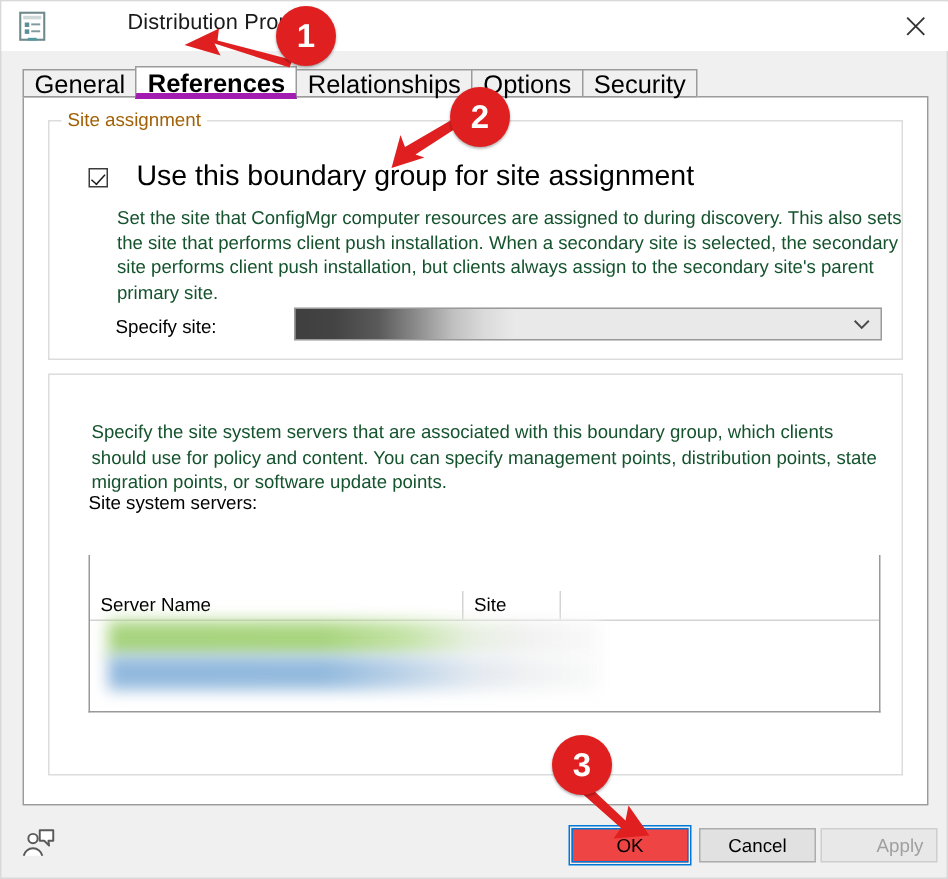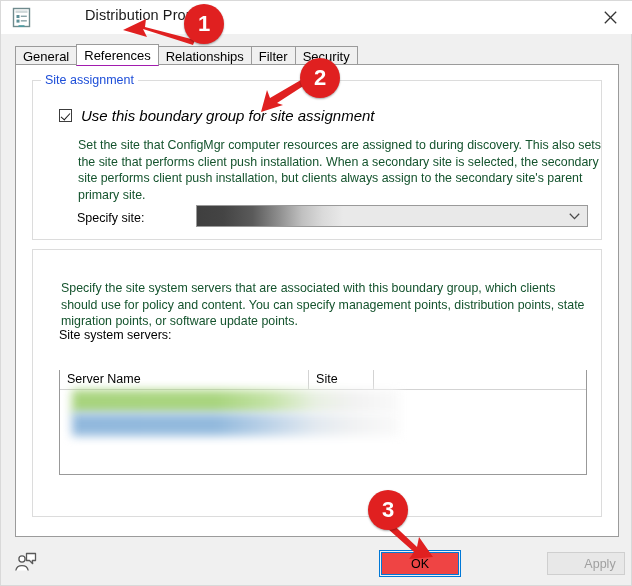"General" .tab { font-size: 13px -> 17px }
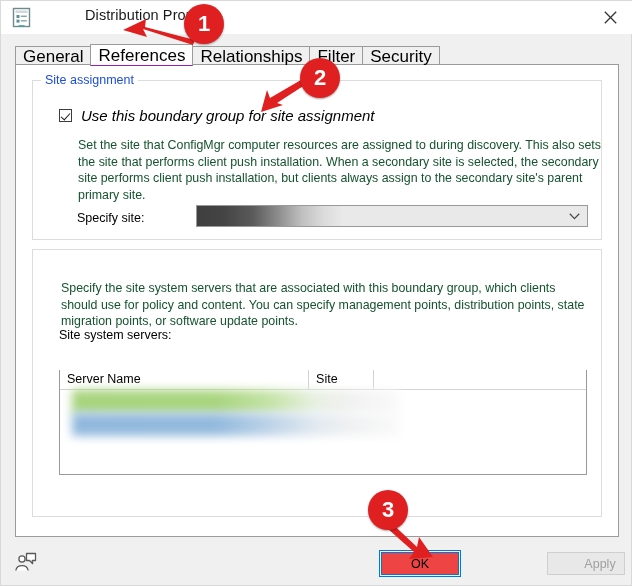"References" .tab.selected { border-bottom: 1px solid #a21caf -> 4px solid #a21caf; font-weight: normal -> bold }
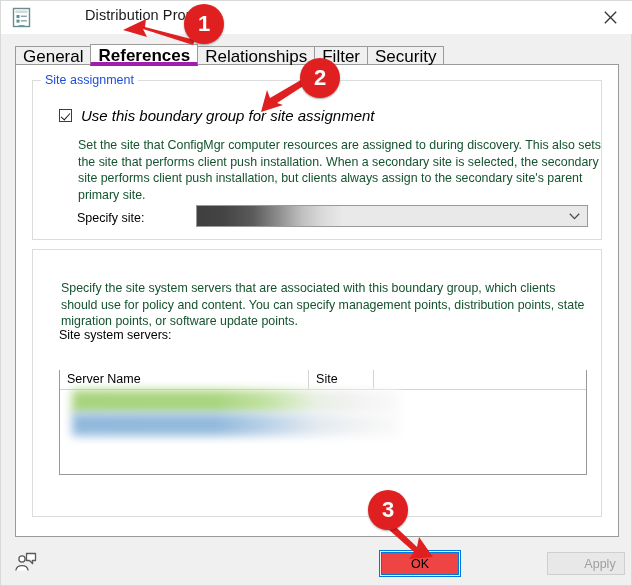"Filter" div.tab { text: Filter -> Options }
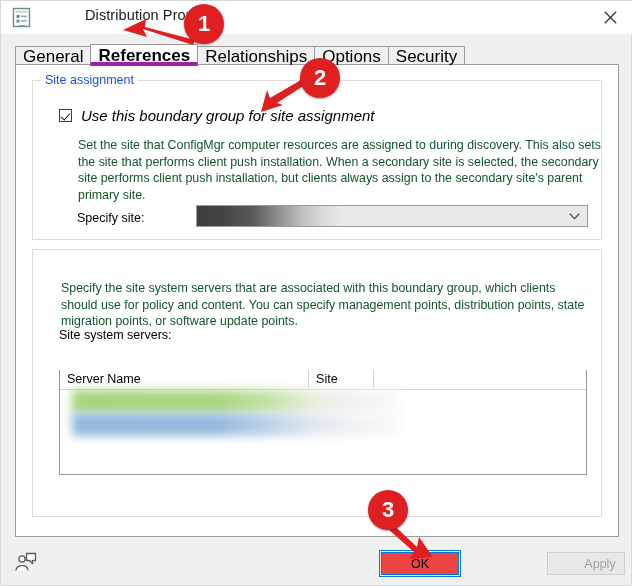"Site assignment" .groupbox > .gb-label { color: #1d4ed8 -> #a16207 }
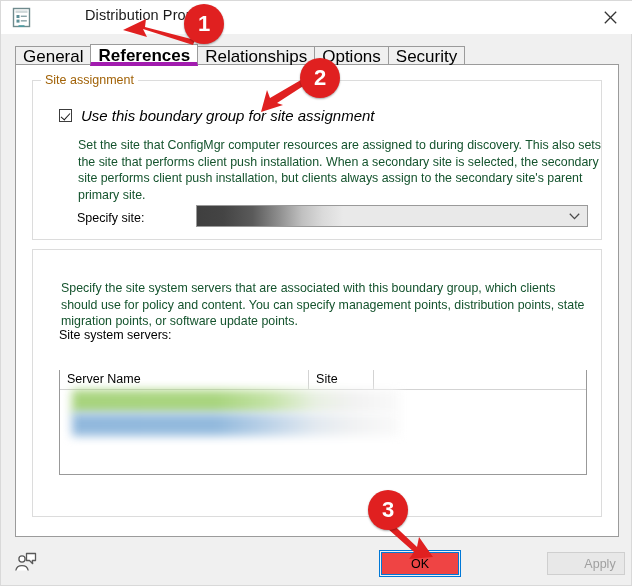"Use this boundary group for" #chk-label { font-size: 15px -> 19px; font-style: italic -> none; margin-left: 9px -> 19px }
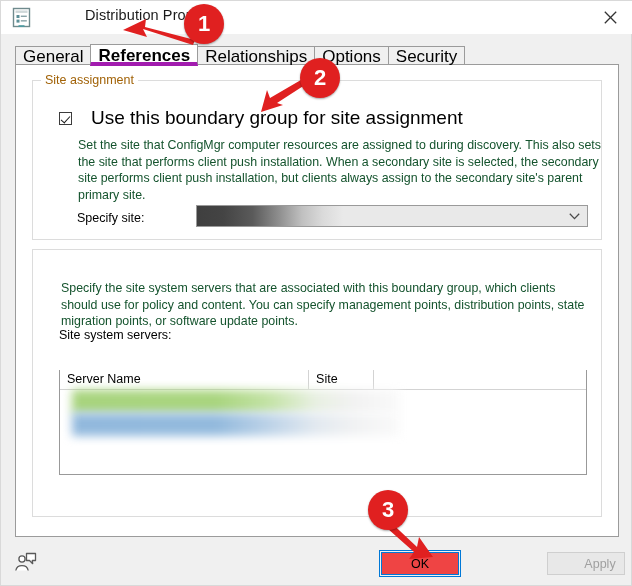"Server Name" #lv-header { margin-top: none -> 24px }
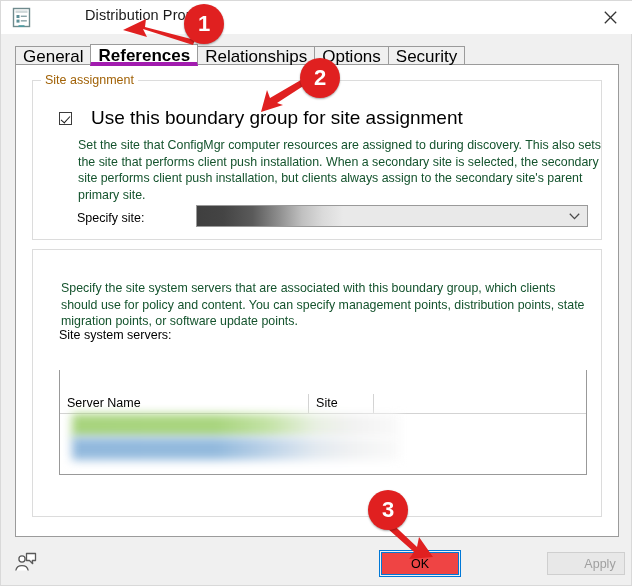"Cancel" div.btn { html: none -> <div>Cancel</div> }
